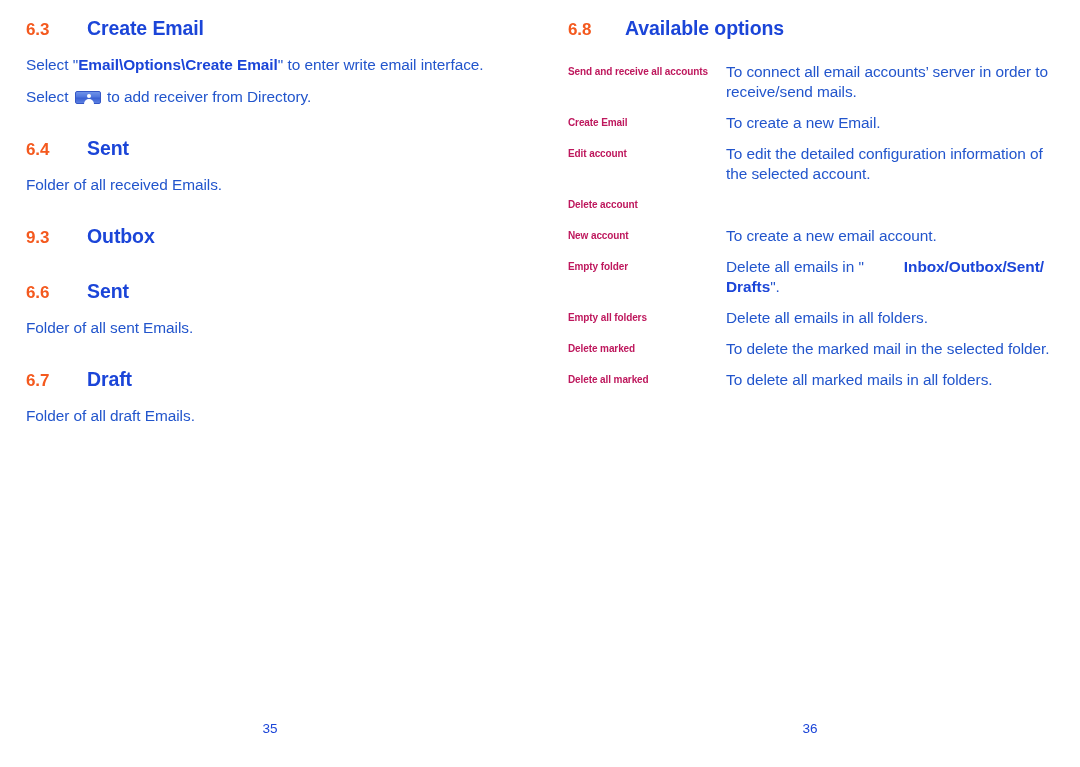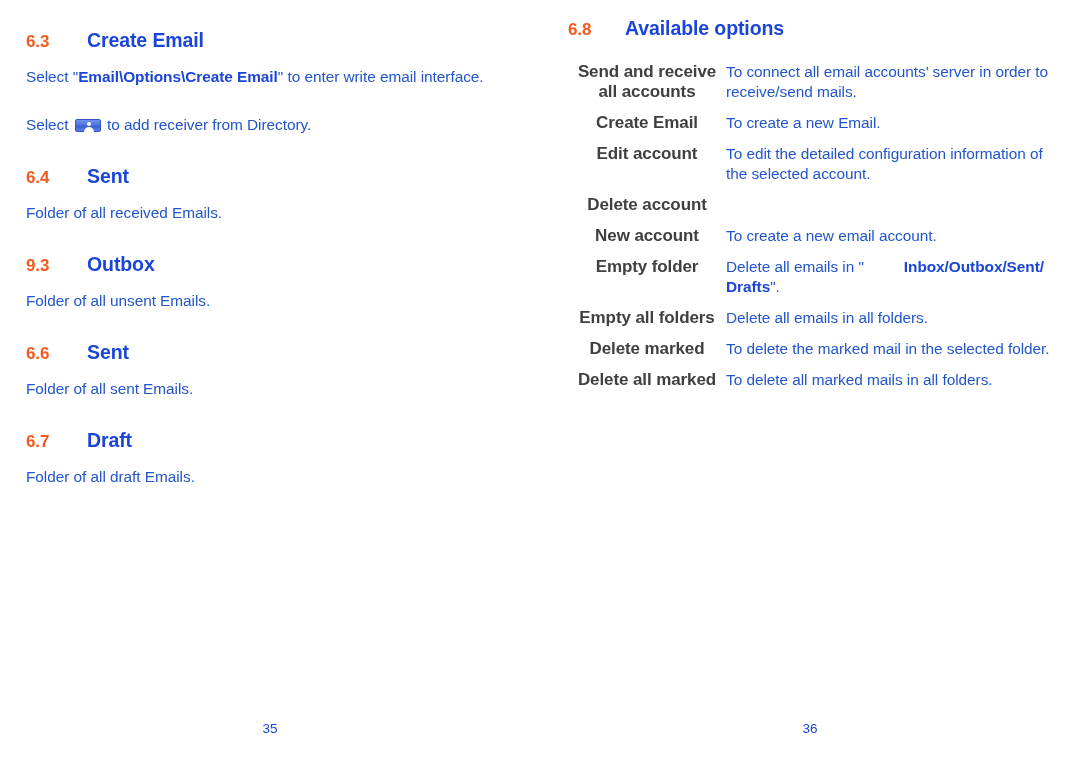"6.3" .page-body-left { top: 28px -> 16px }
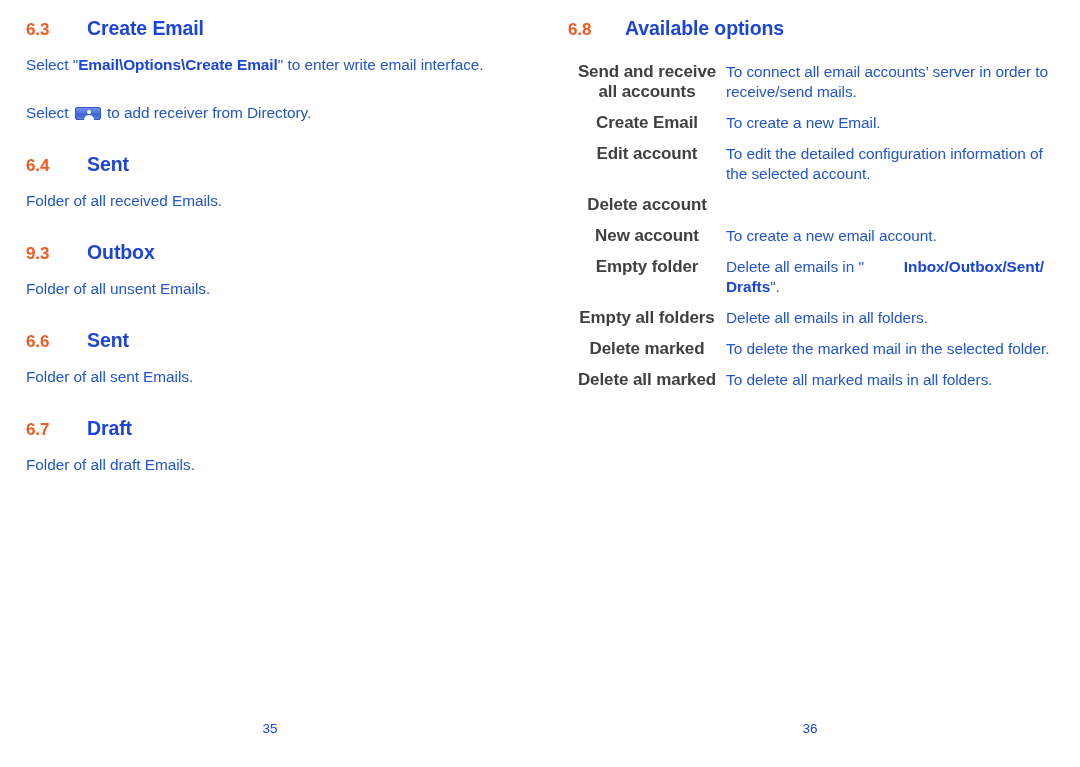"Send and receive all accounts" .opt-term { color: #404040 -> #be185d; font-size: 17px -> 10px; text-align: center -> none }
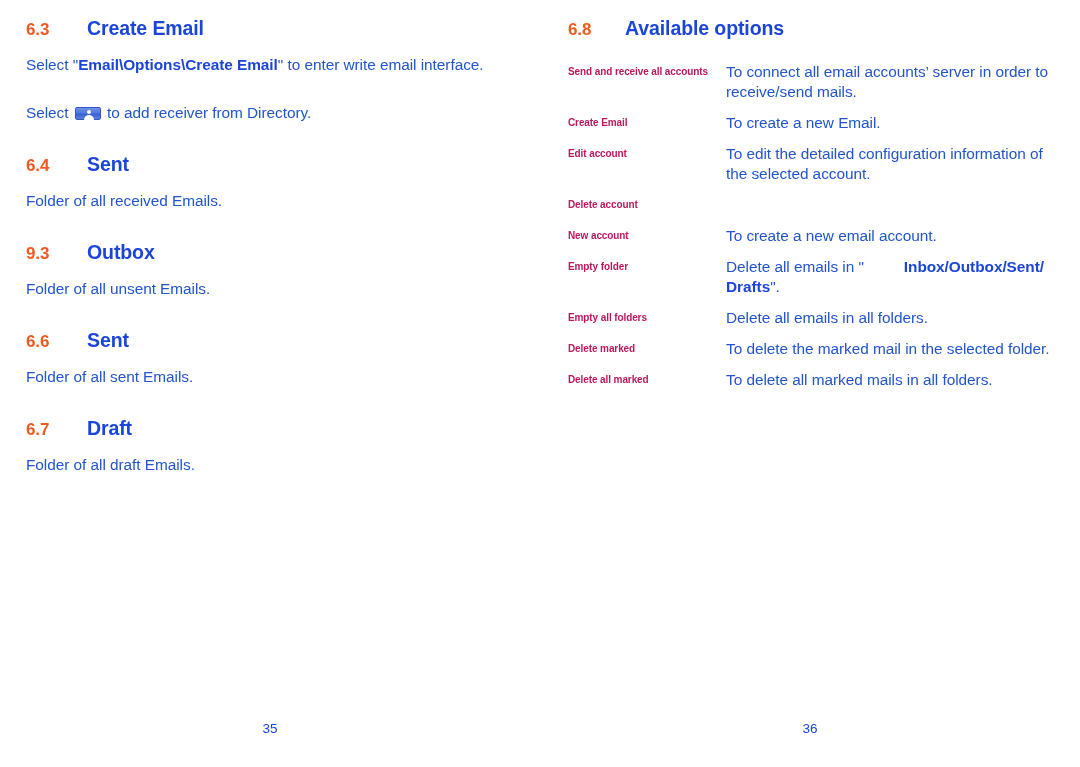"Select to add receiver from" .para.tight { margin-top: 28px -> 12px }
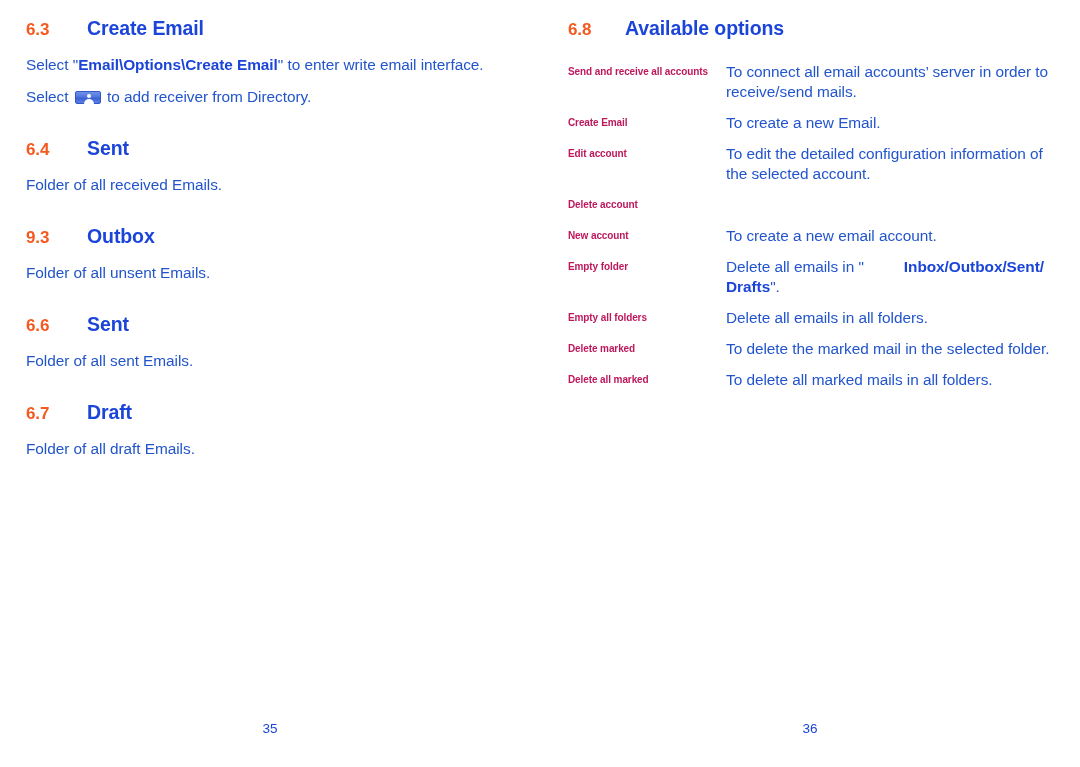"Folder of all unsent Emails." p.para { html: <p>Folder of all unsent Emails.</p> -> none }
